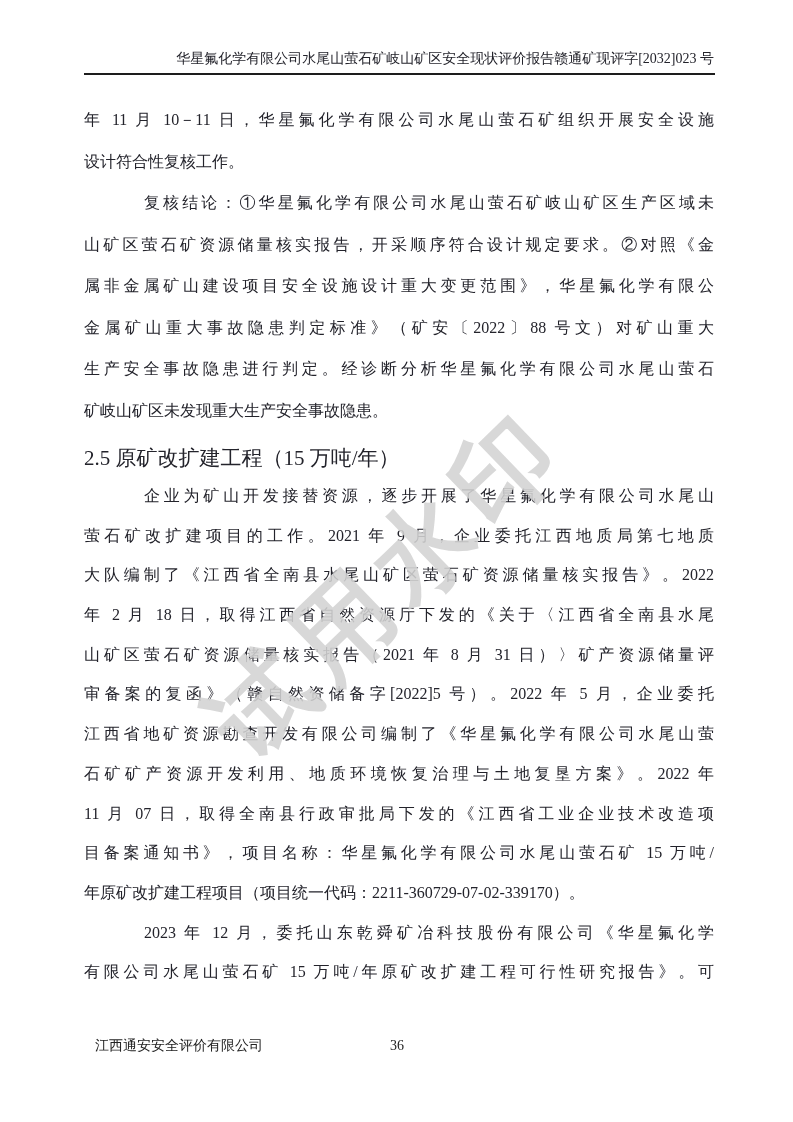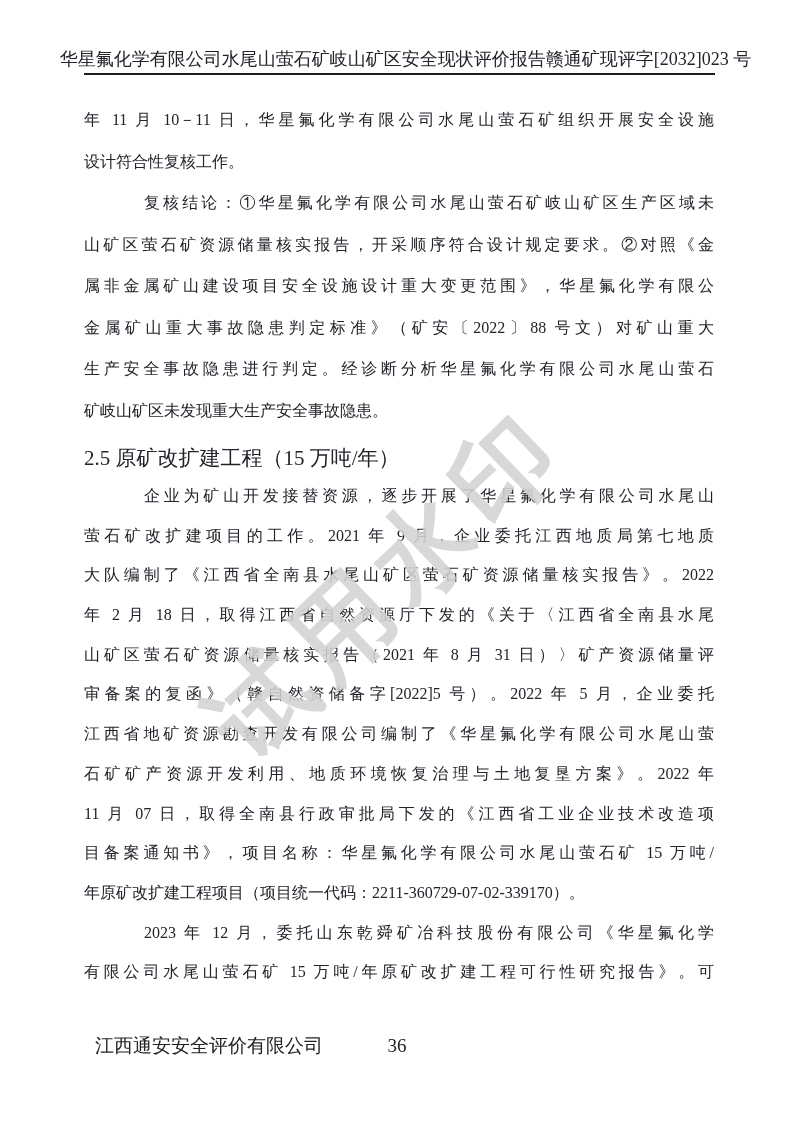"华星氟化学有限公司水尾山萤石矿岐山矿区安全现状评价报告" .header { font-size: 18px -> 14px; justify-content: center -> flex-end }
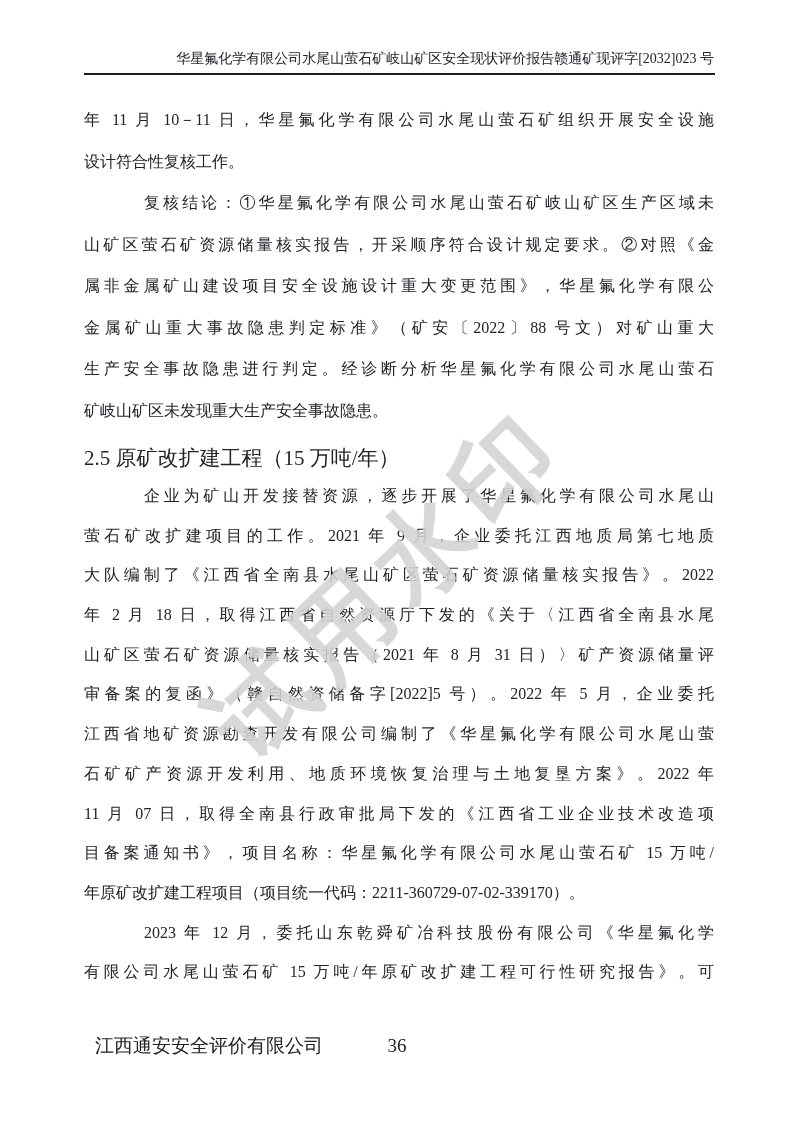"江西通安安全评价有限公司" .footer { font-size: 19px -> 14px }
